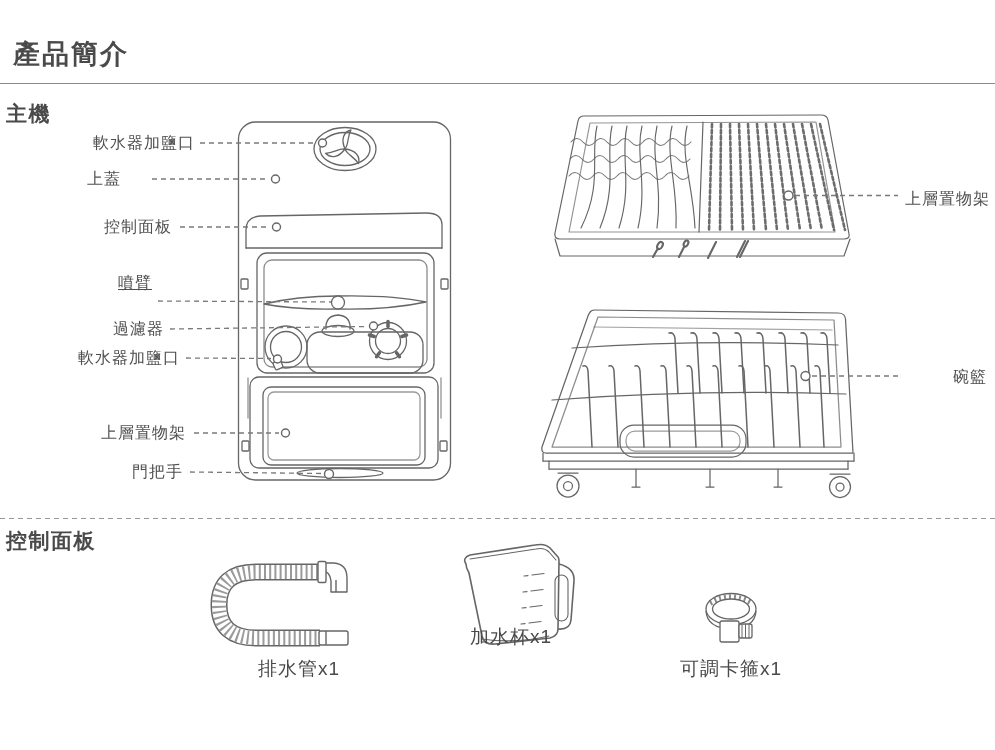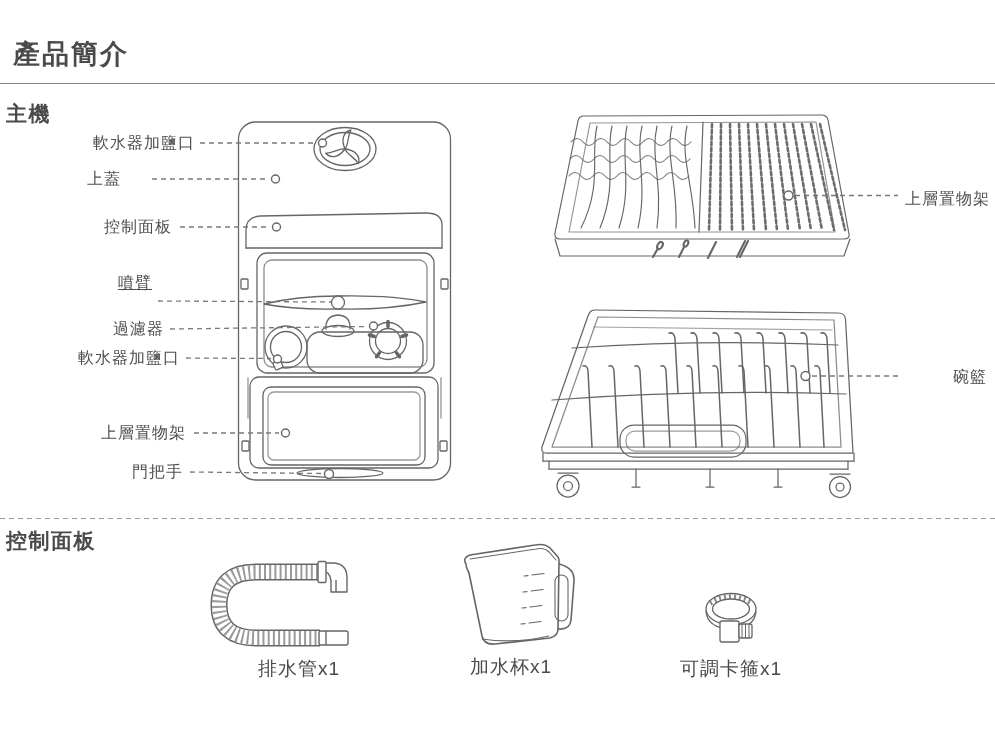"加水杯x1" div.abs { top: 654px -> 624px }
